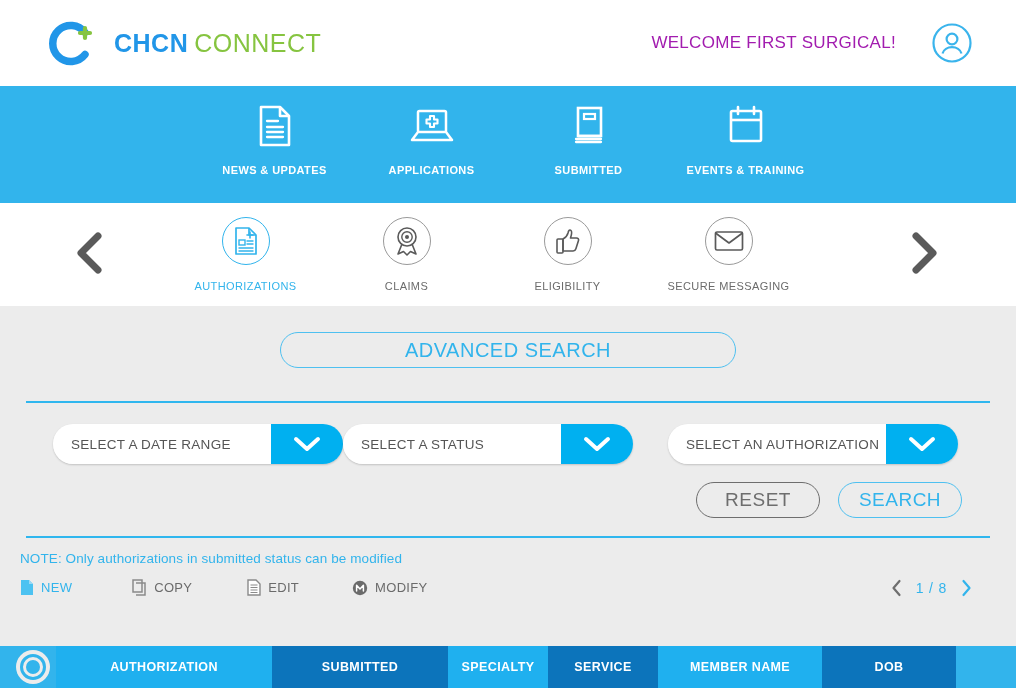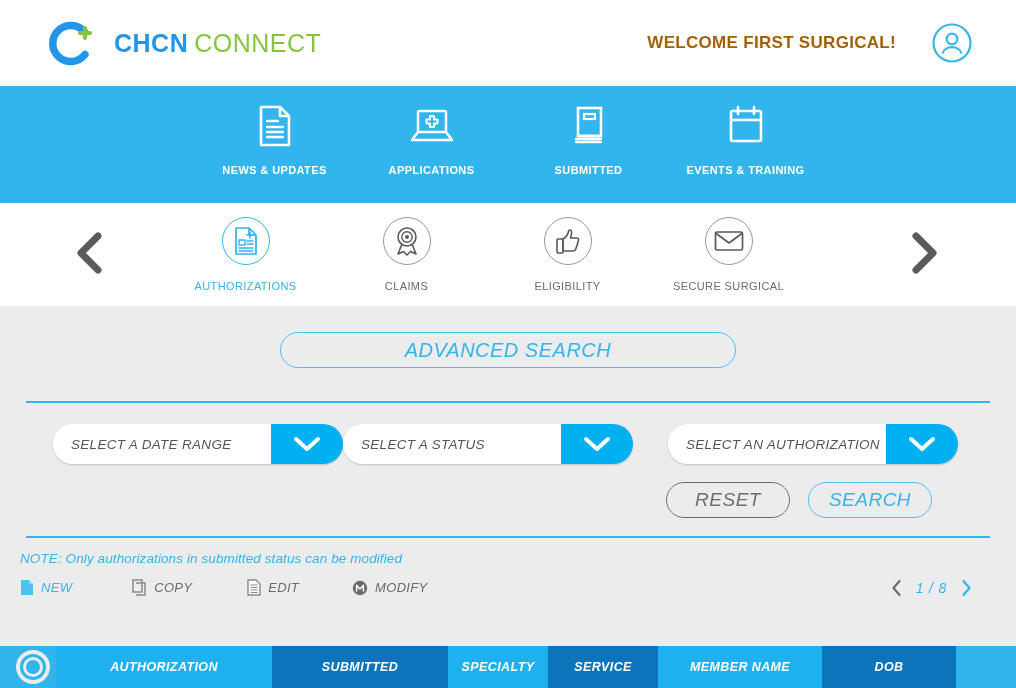"WELCOME FIRST SURGICAL!" .welcome-text { color: #a16207 -> #a21caf; font-weight: bold -> normal }
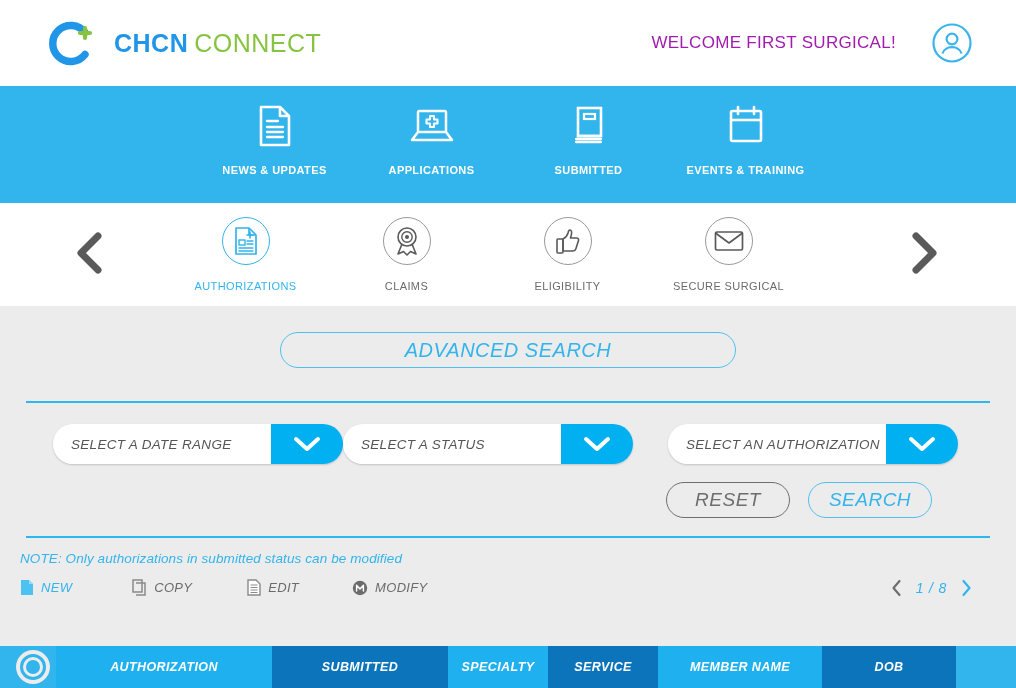"SECURE SURGICAL" span.snav-label { text: SURGICAL -> MESSAGING }
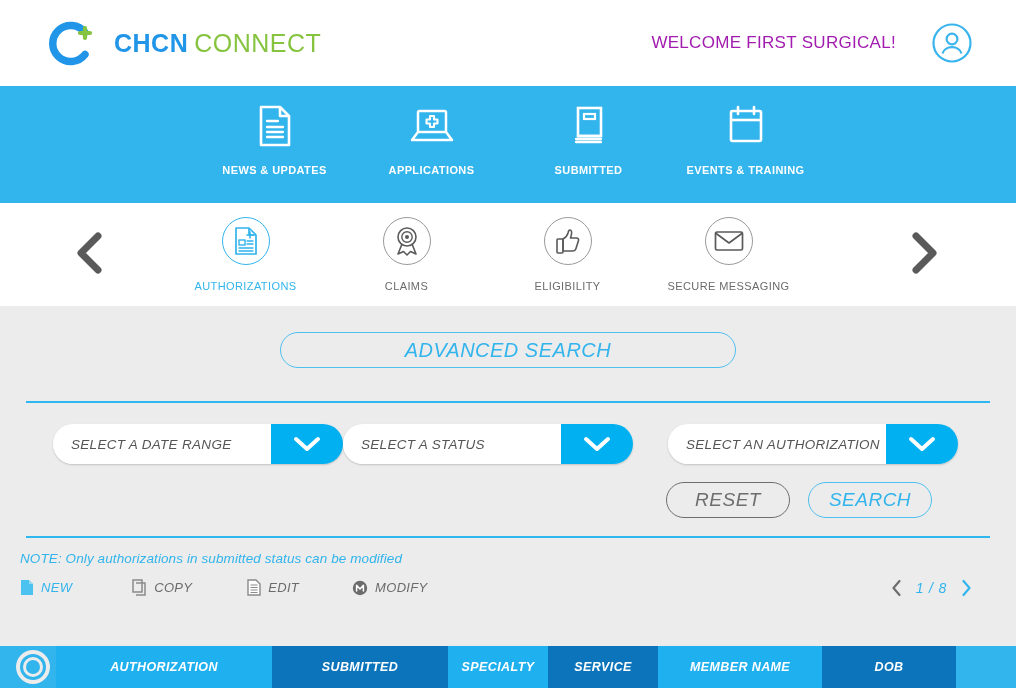"ADVANCED SEARCH" .content { font-style: italic -> none }
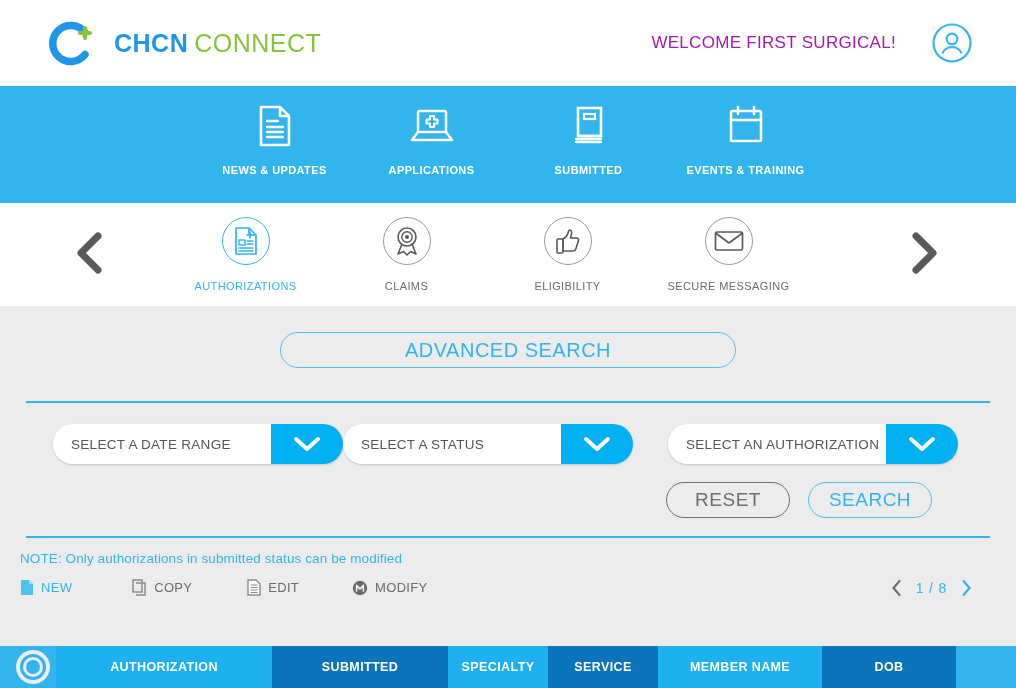"RESET" .btn-row { padding-right: 84px -> 54px }
